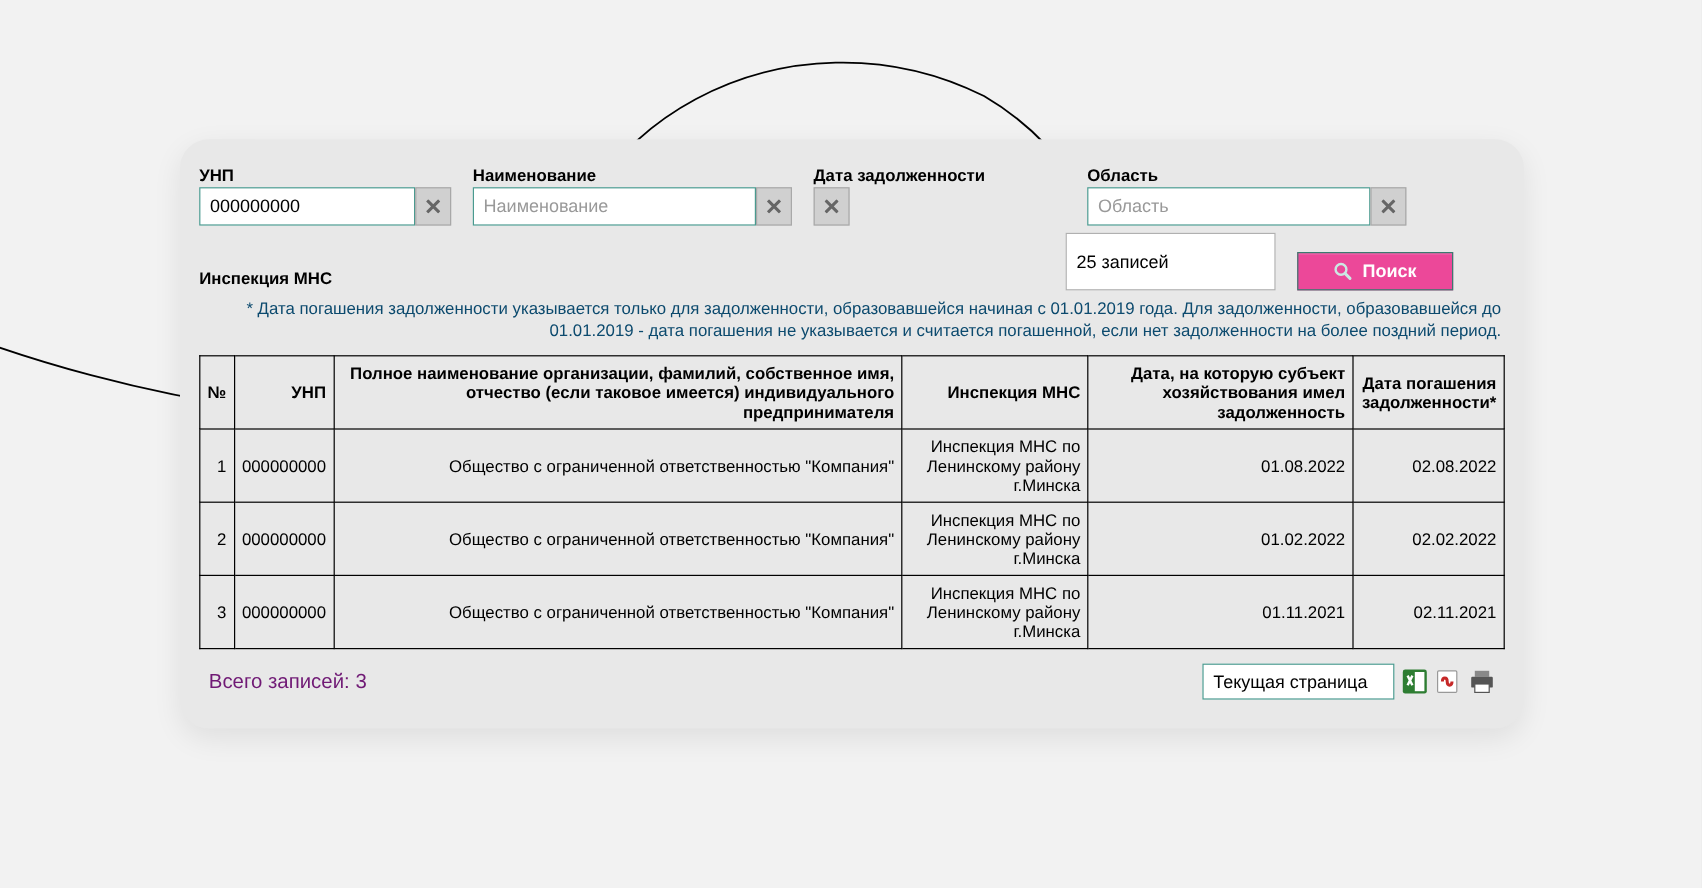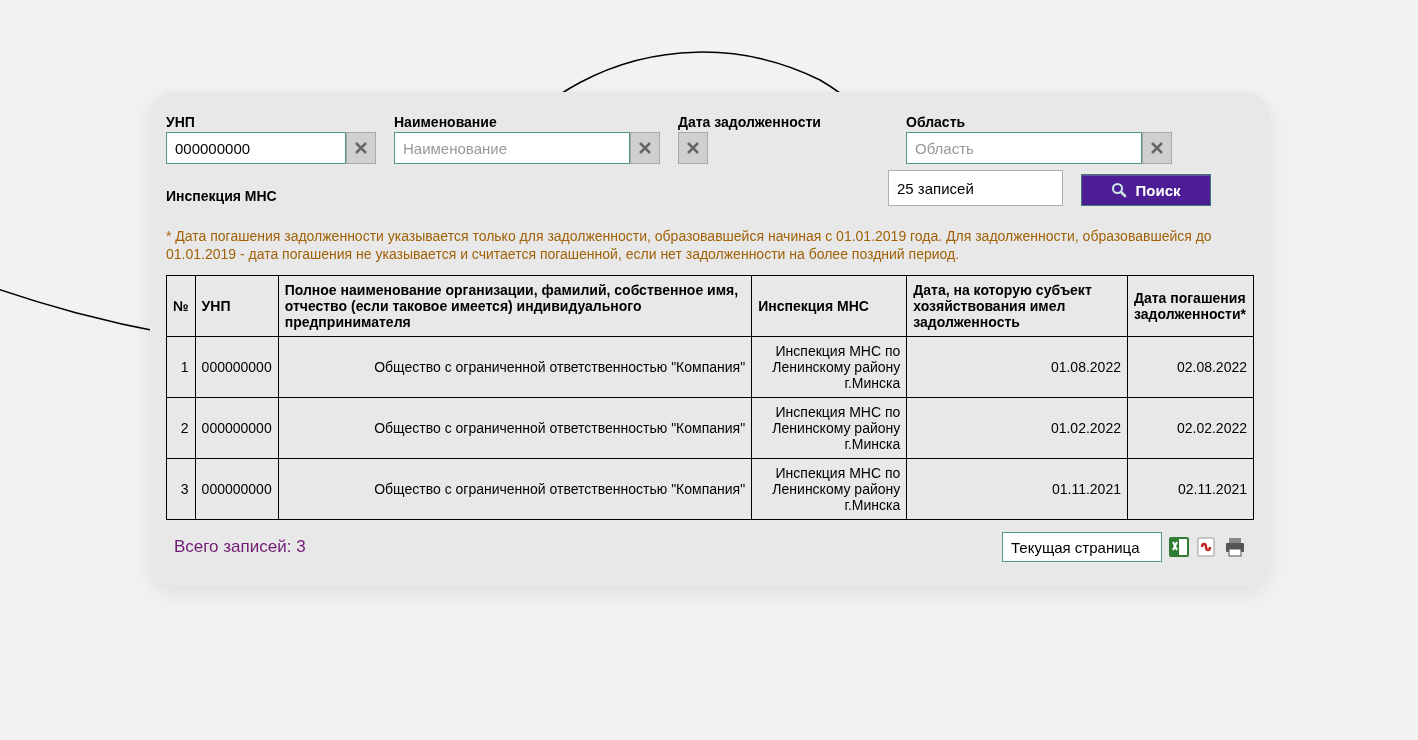"УНП" .panel { top: 92px -> 116px }
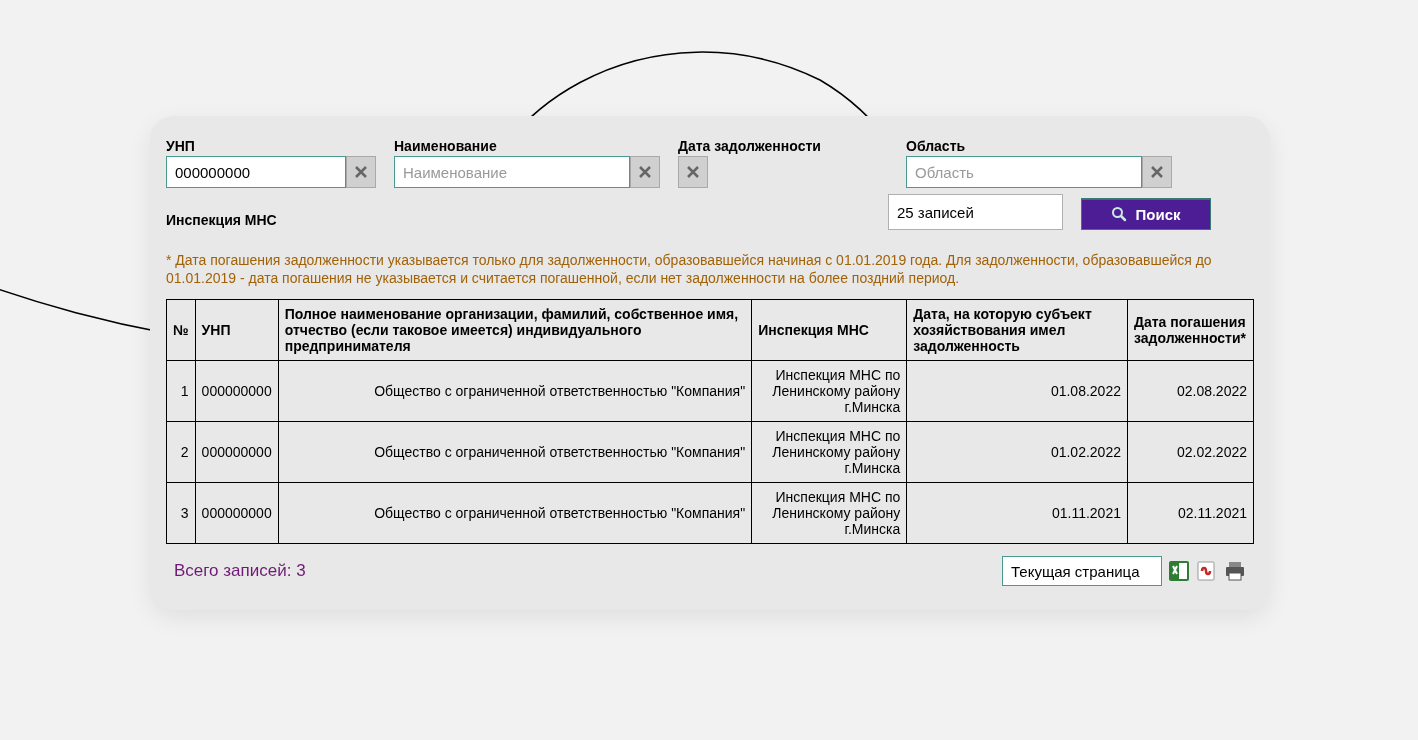"25 записей" .records-input { height: 36px -> 48px }
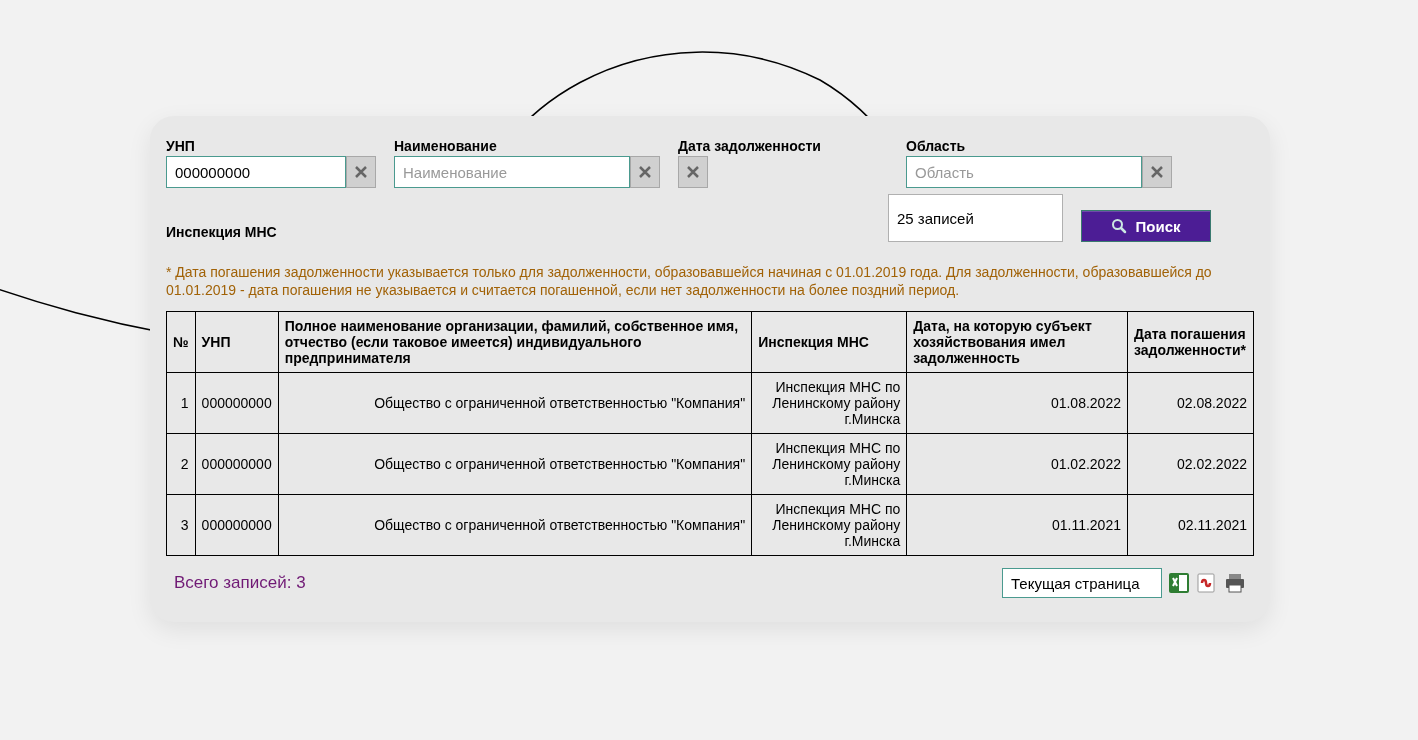"Поиск" .search-btn { background: #4c1d95 -> #ec4899 }
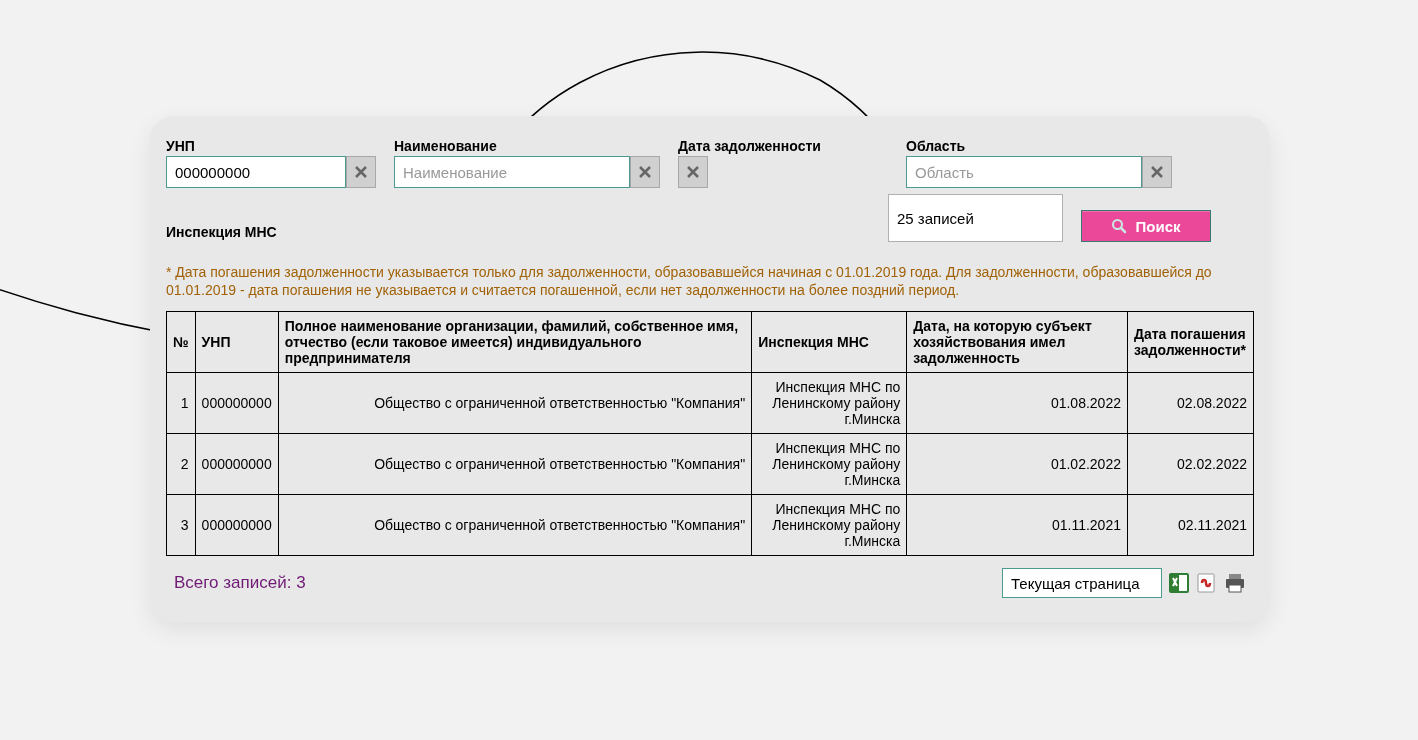"* Дата погашения задолженности" .footnote { color: #a16207 -> #0c4a6e; margin-top: 21px -> 6px; text-align: none -> right }
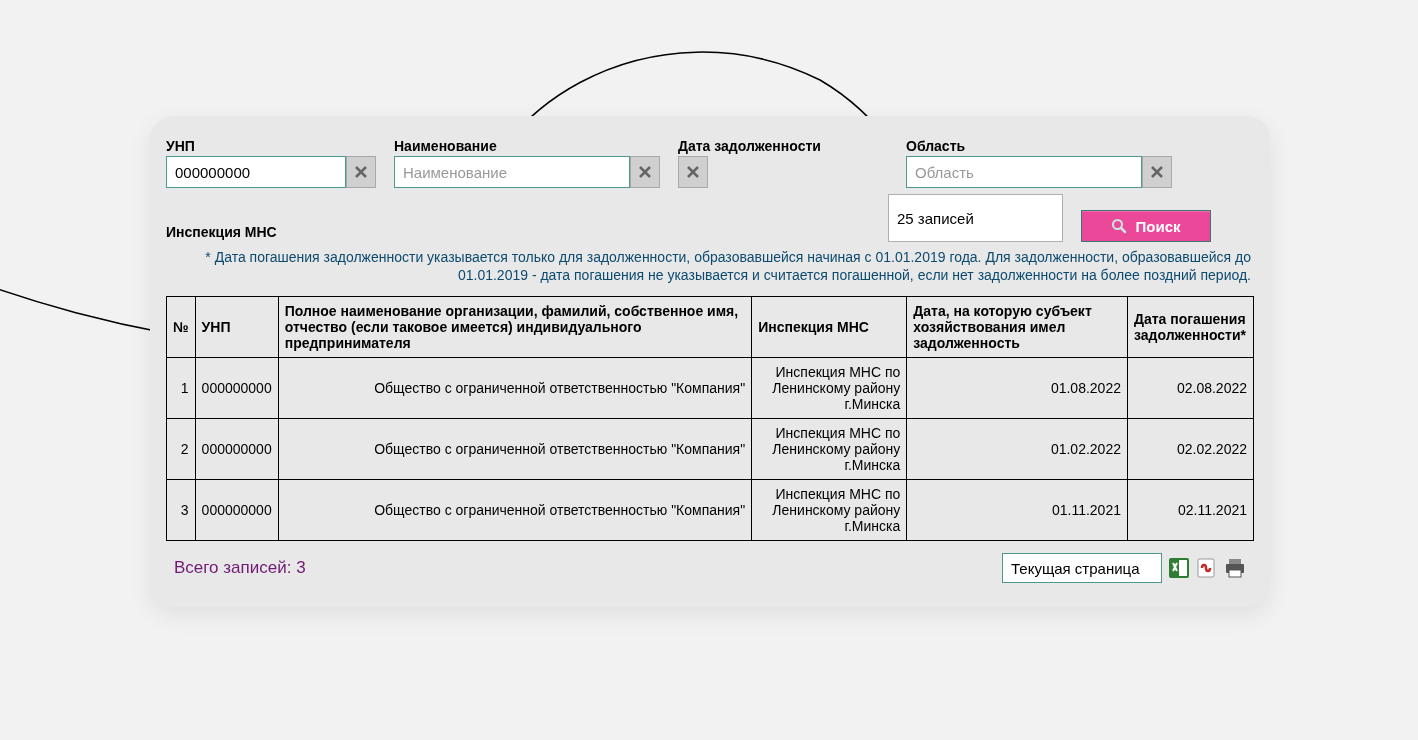"Полное наименование организации," .results-table th { text-align: left -> right }
